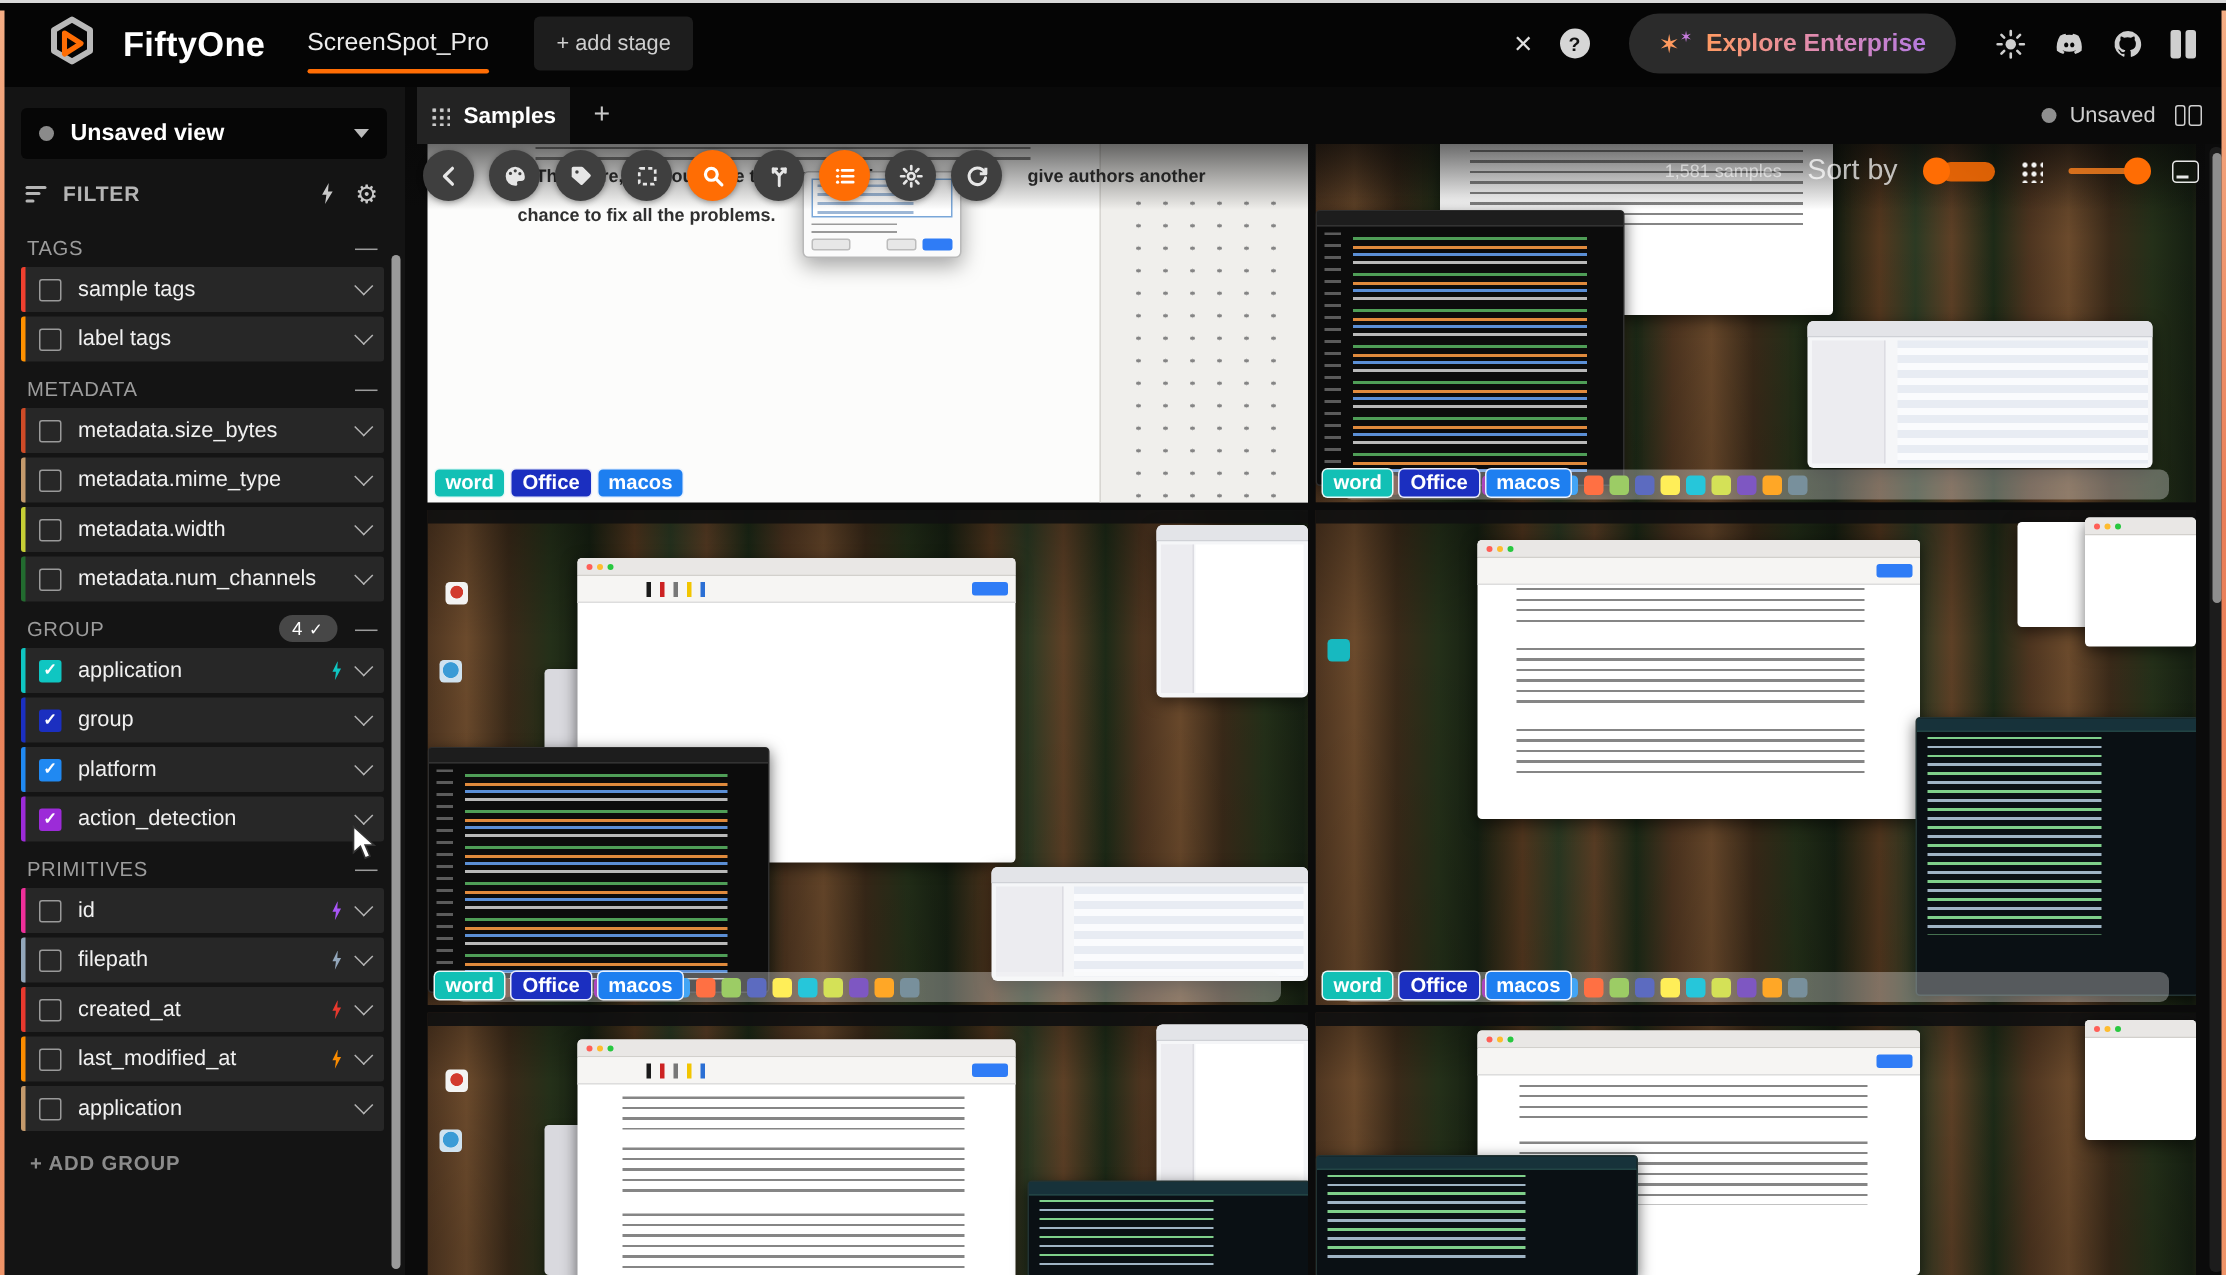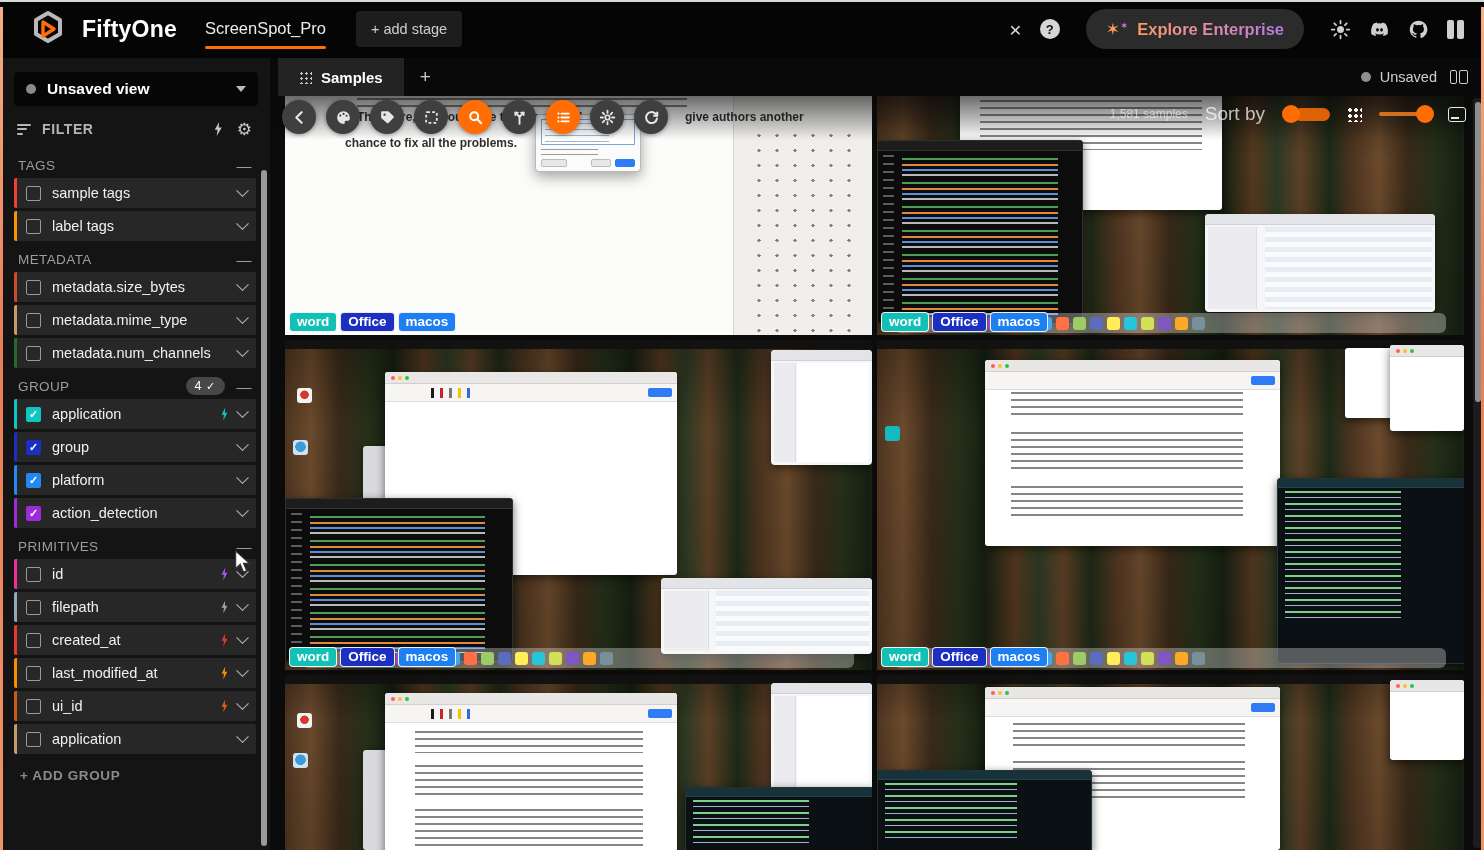"Samples" .tab { padding: 0 21px -> 0 9px }
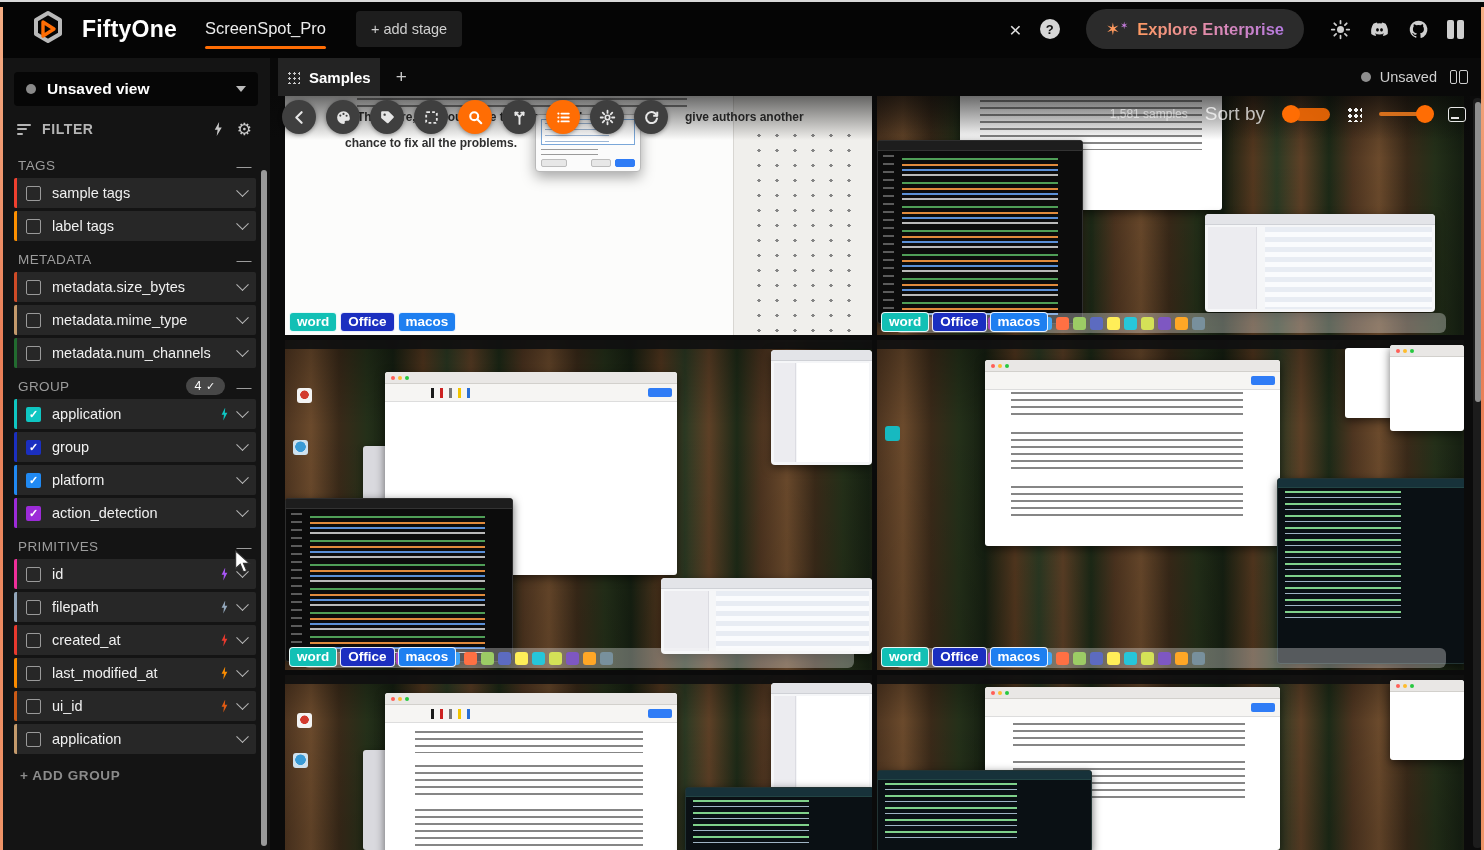"metadata.width" div.srow { html: none -> <div> <span></span> <span>metadata.width</span> <span></span> <span></span> </div> }
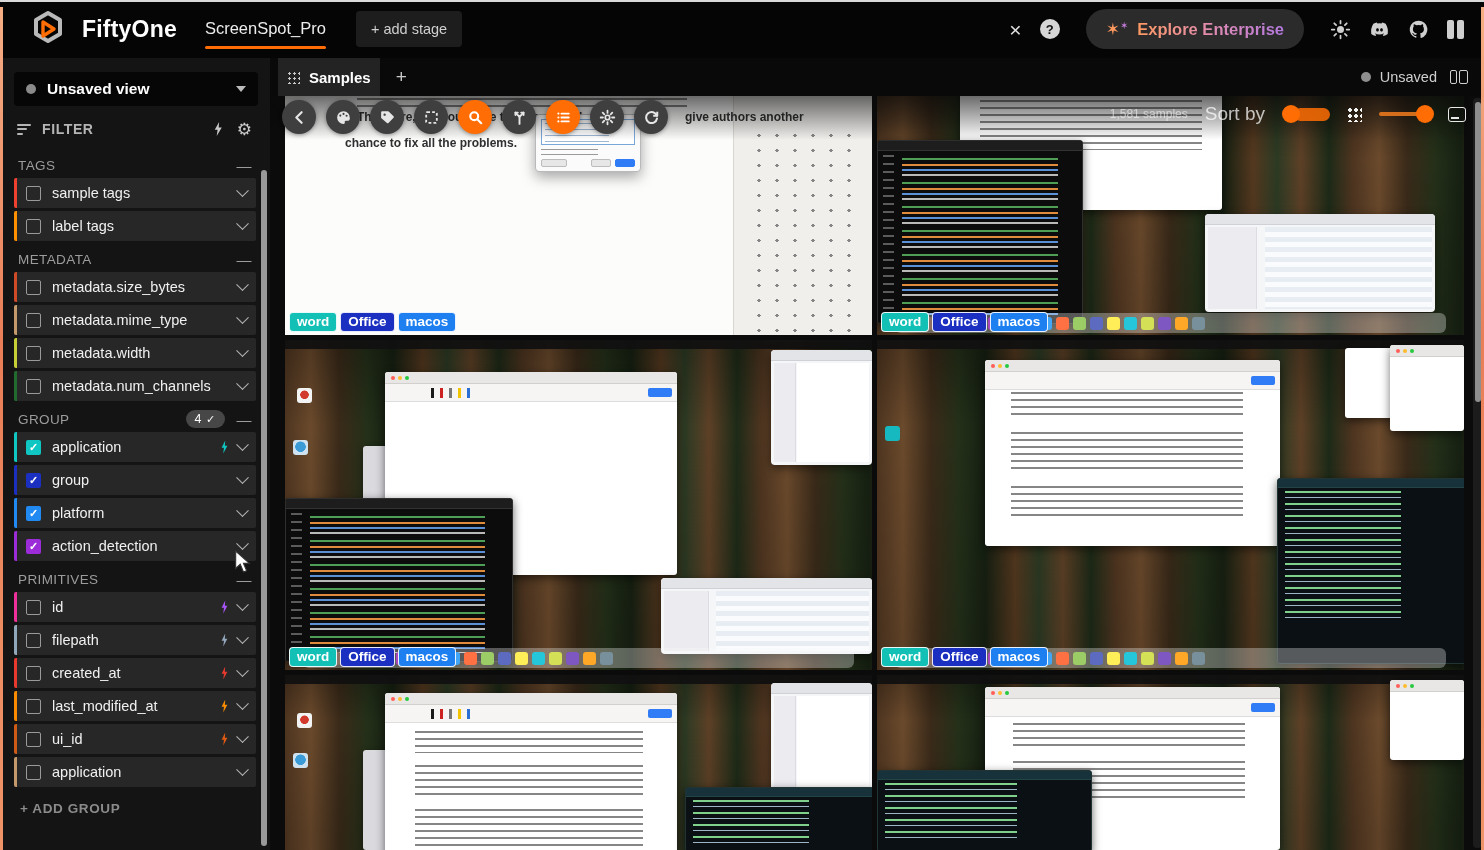"ui_id" div.srow { html: <div> <span></span> <span>ui_id</span> <span></span> <span></span> <span></span> </div> -> none }
